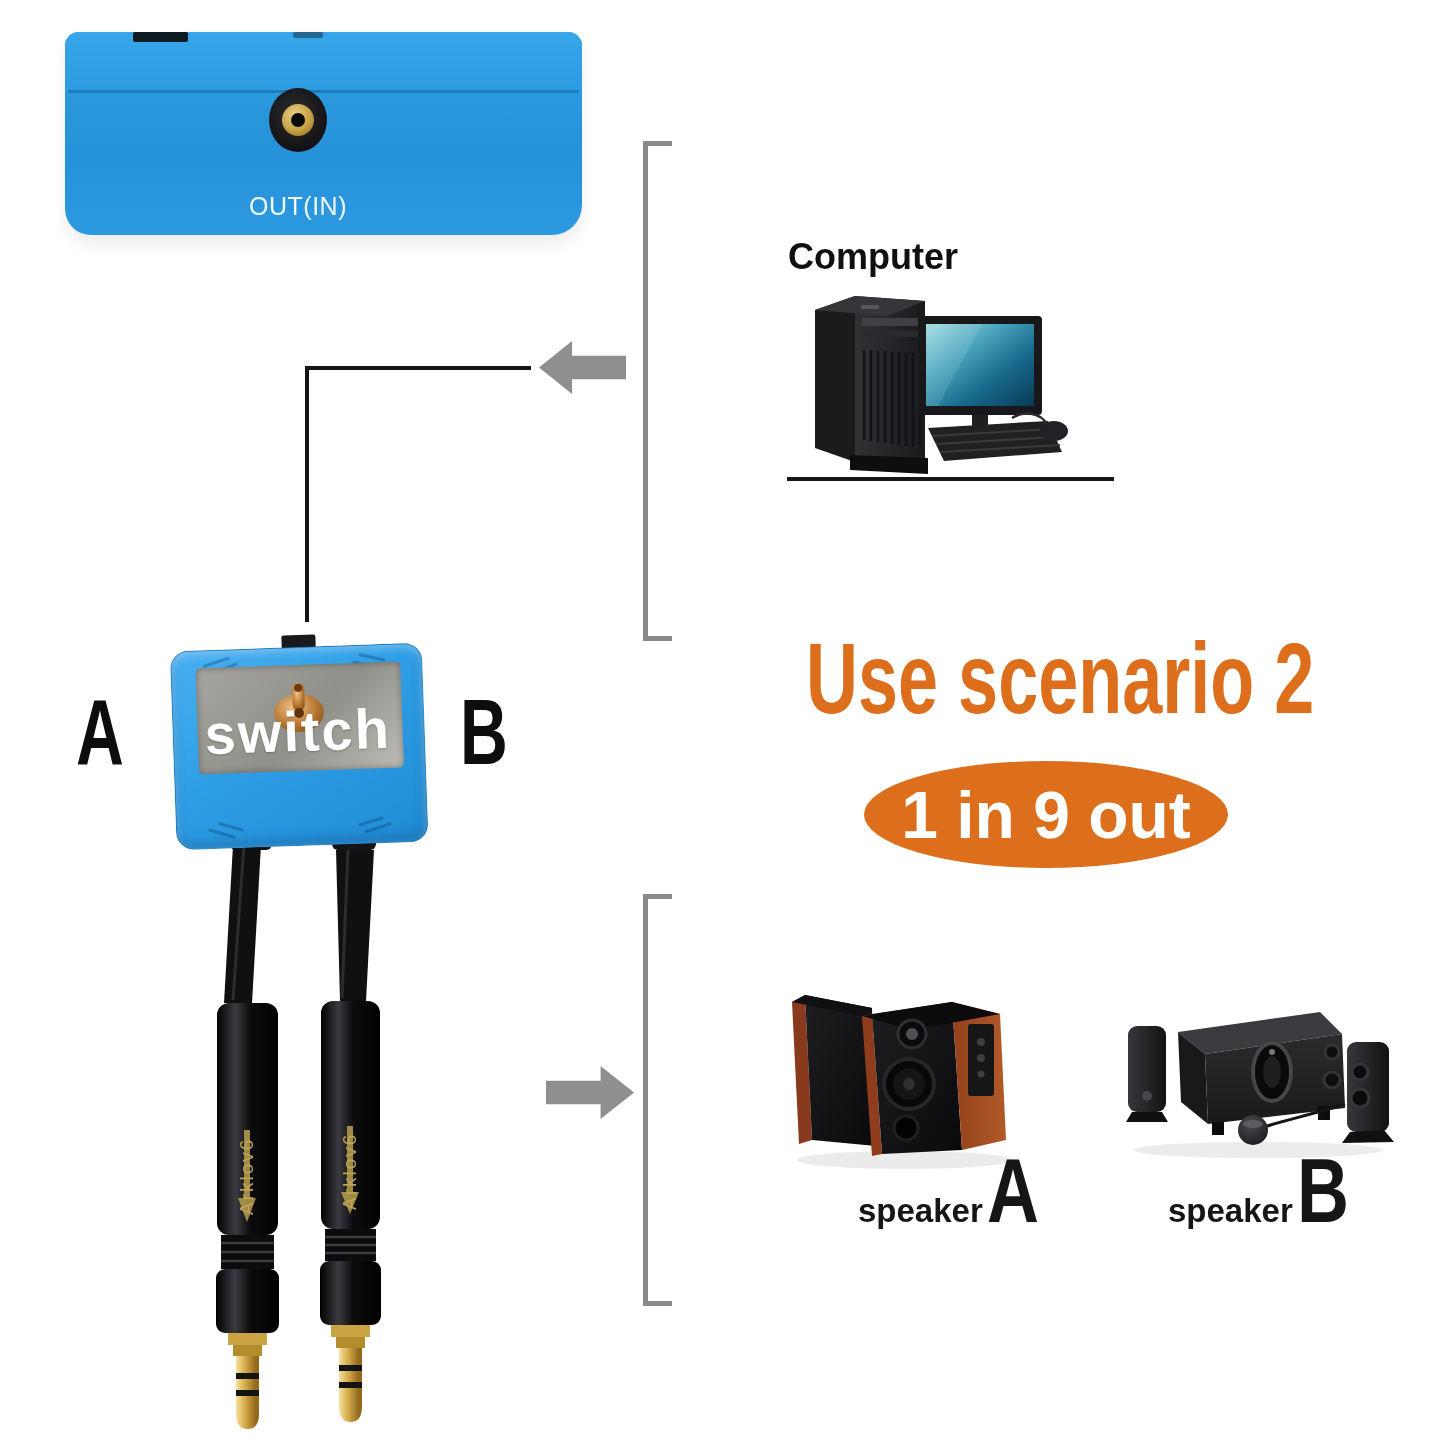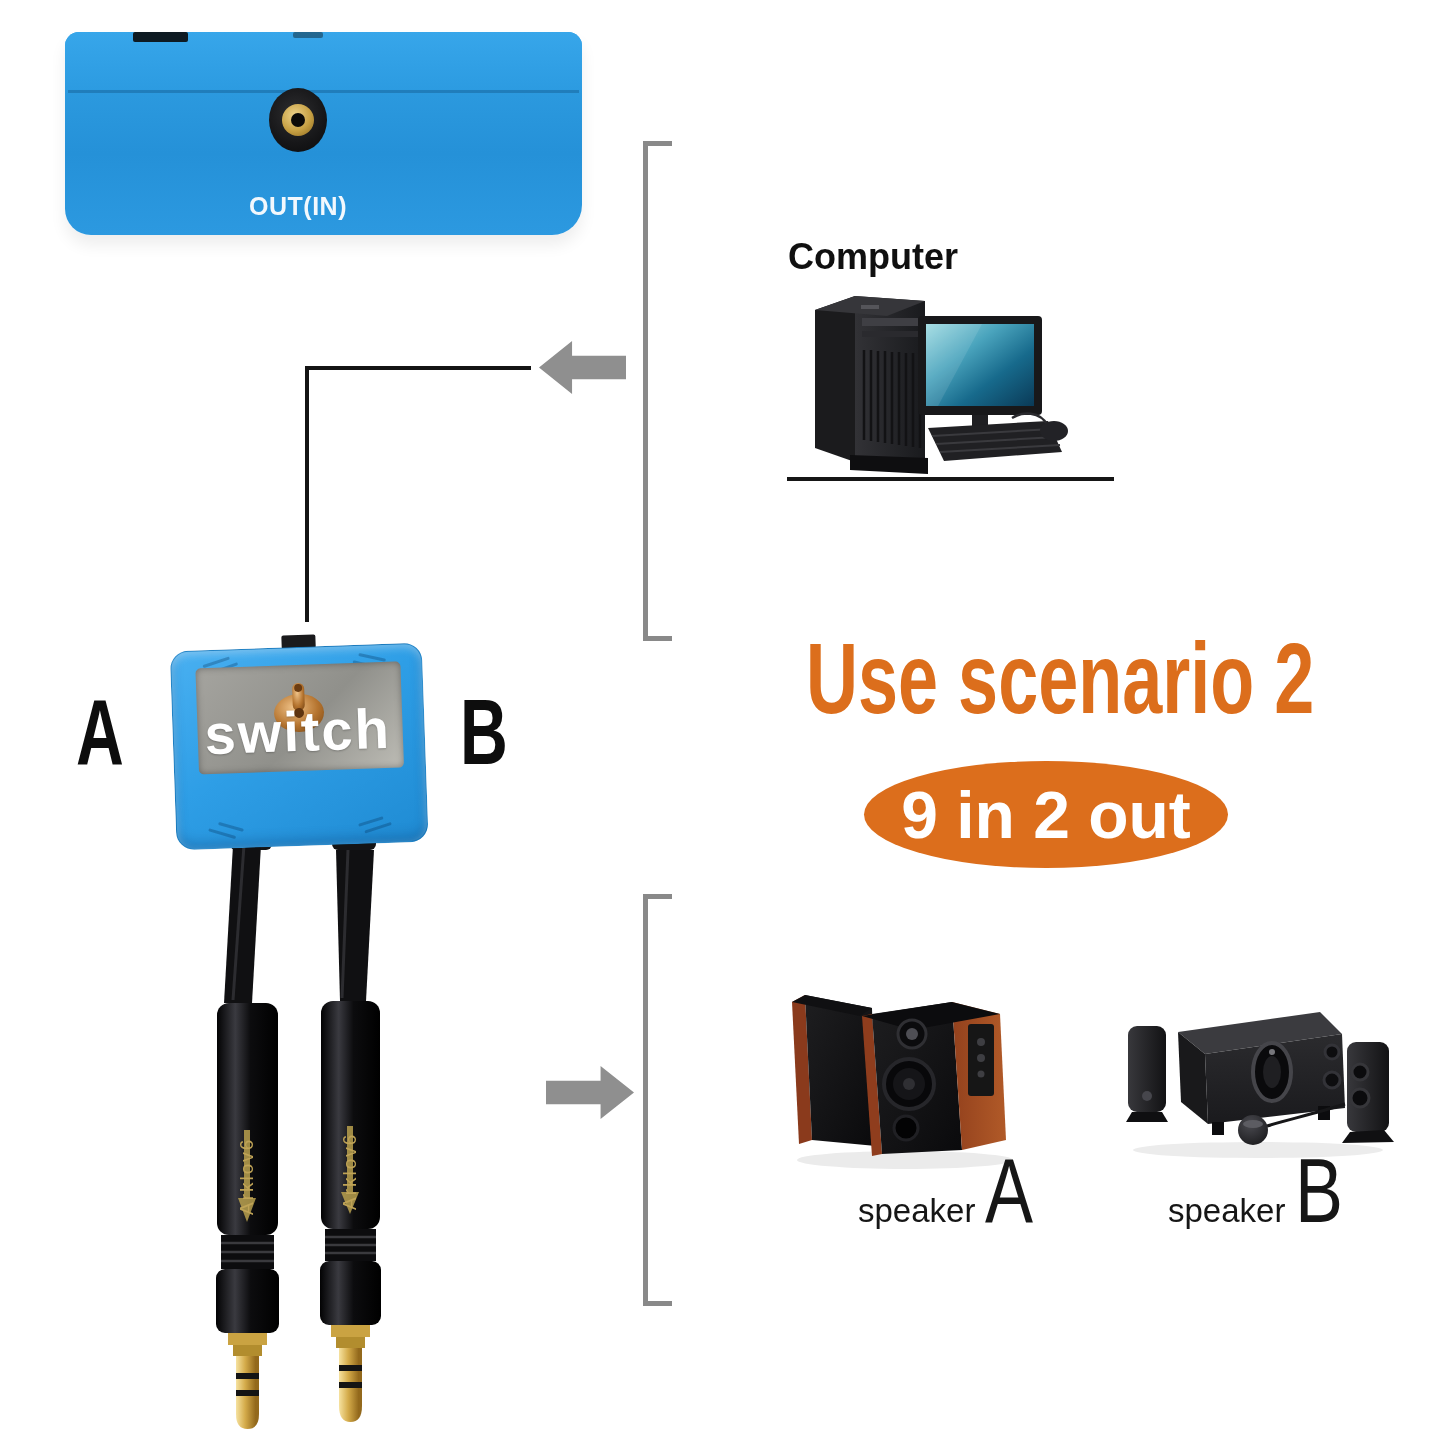"OUT(IN)" .outin { font-weight: bold -> normal }
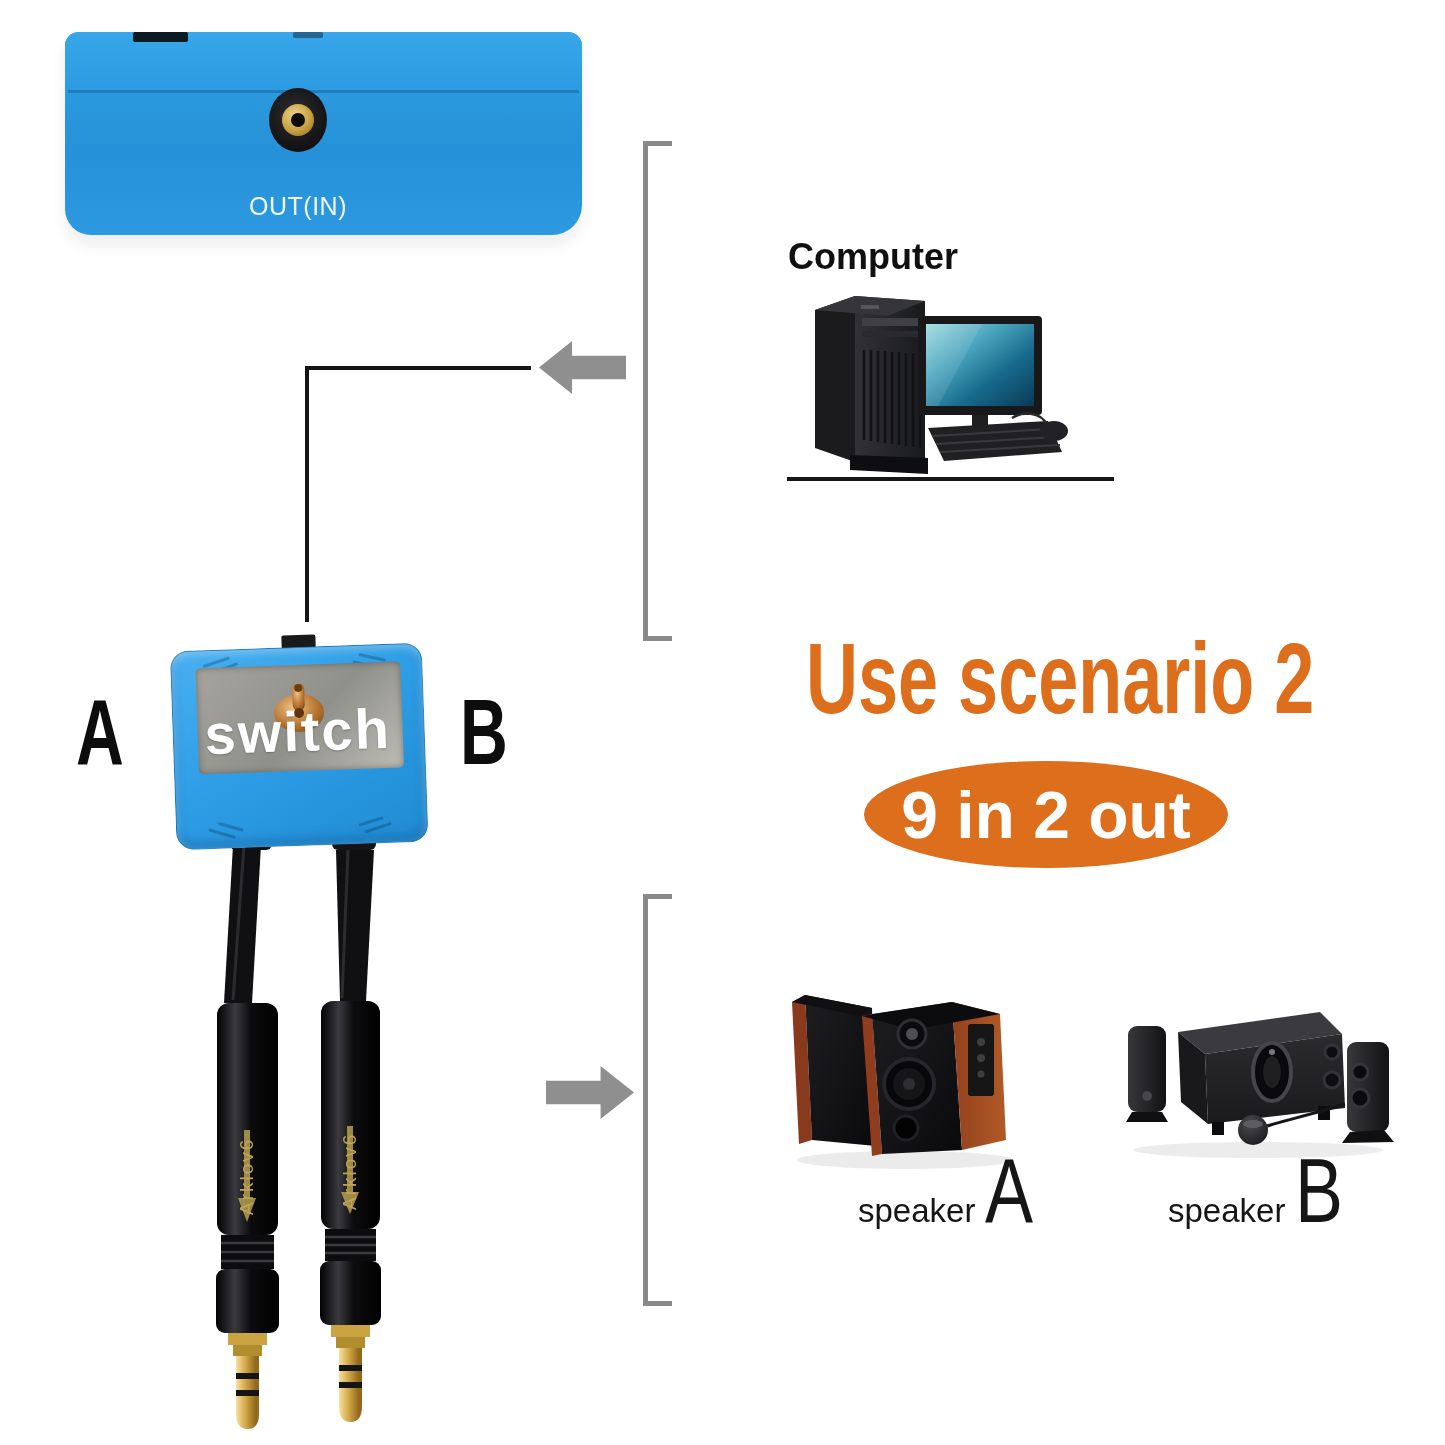"9 in 2 out" span { text: 9 in 2 -> 1 in 9 }
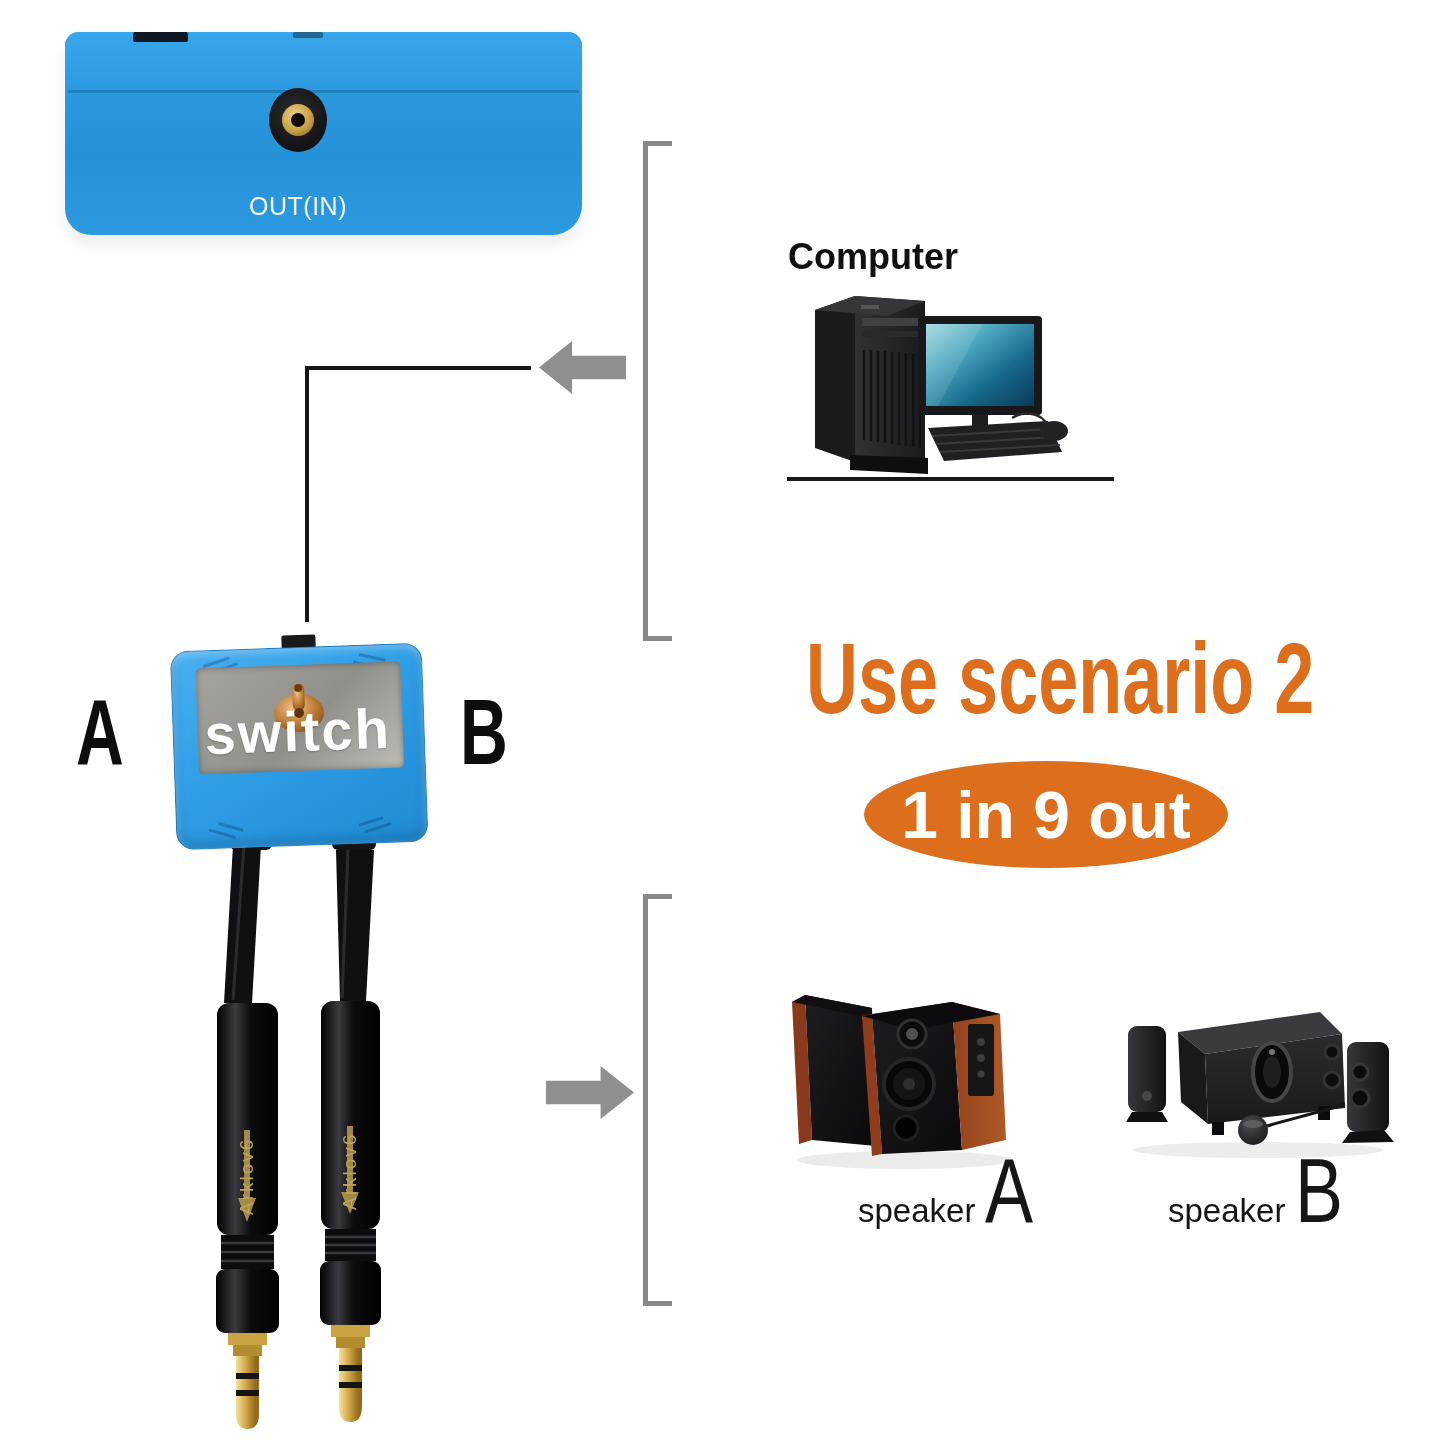"speaker" .speaker-label { font-weight: none -> bold; gap: 10px -> 4px }
